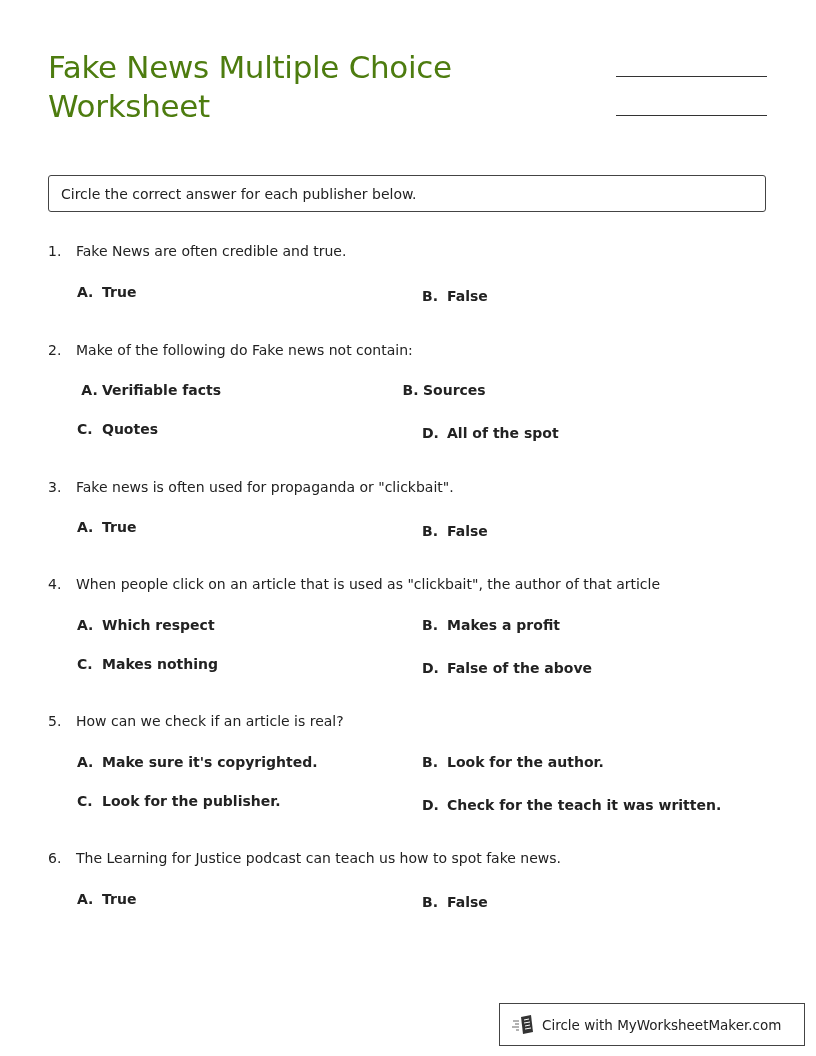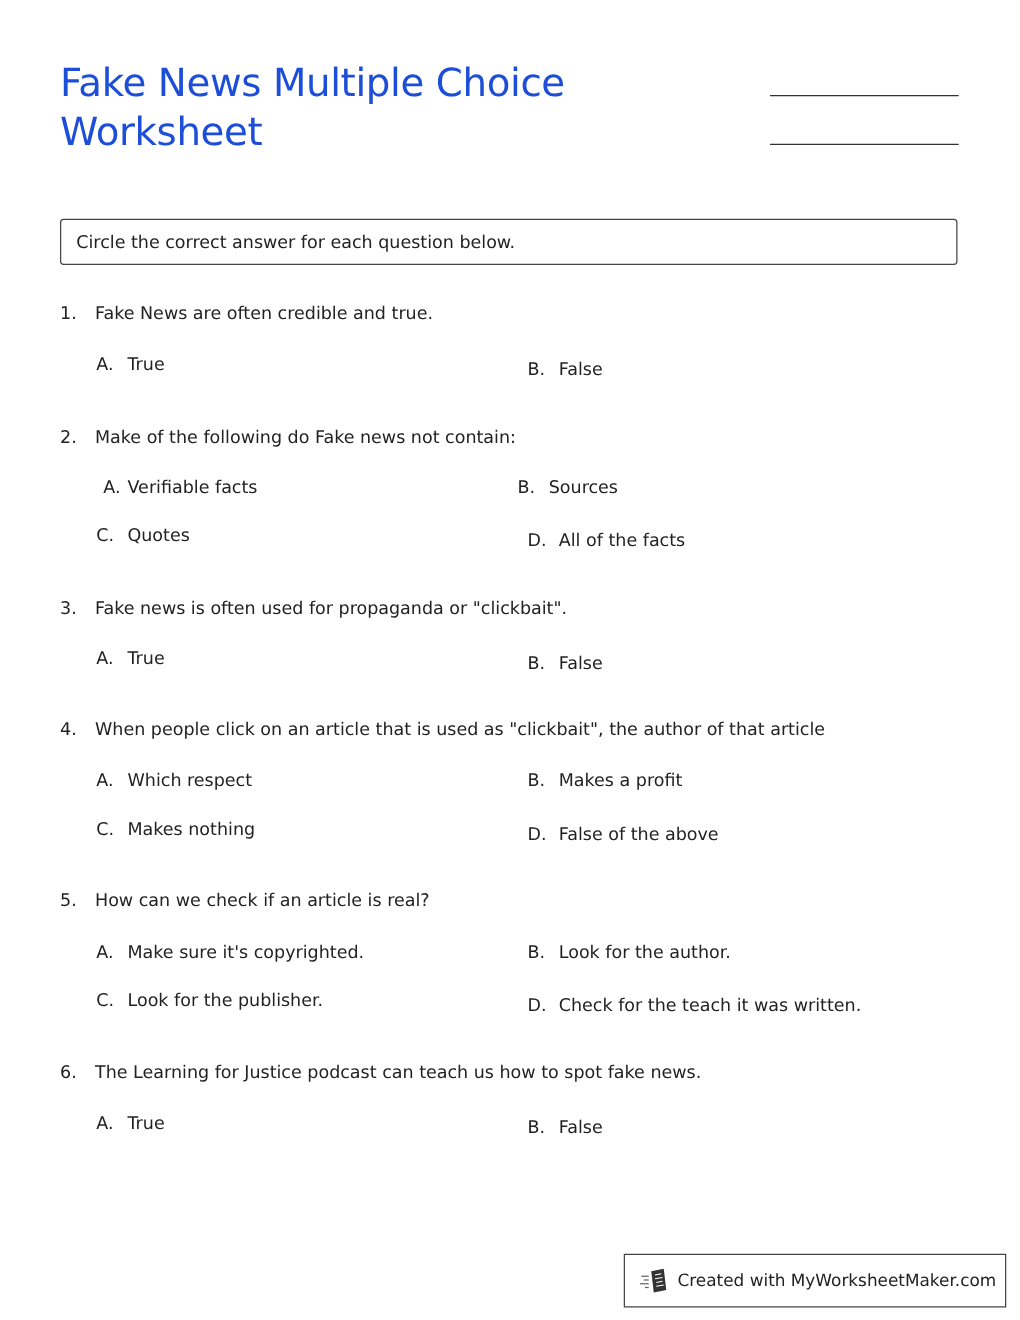"Fake News Multiple Choice Worksheet" .title { color: #1d4ed8 -> #4d7c0f }
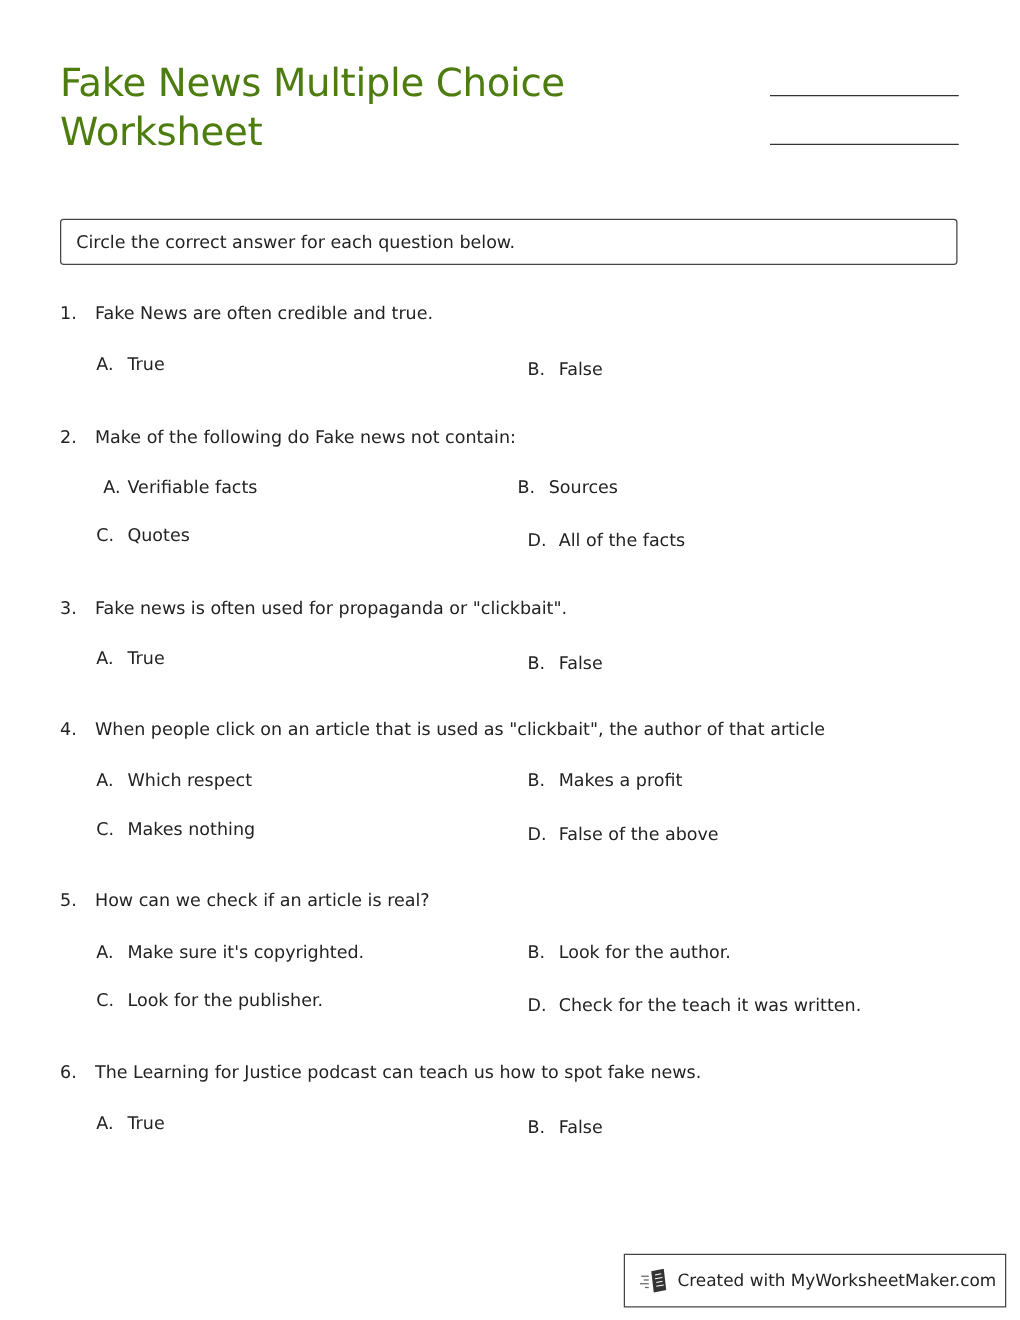"Circle the correct answer for" div.instructions { text: question -> publisher }
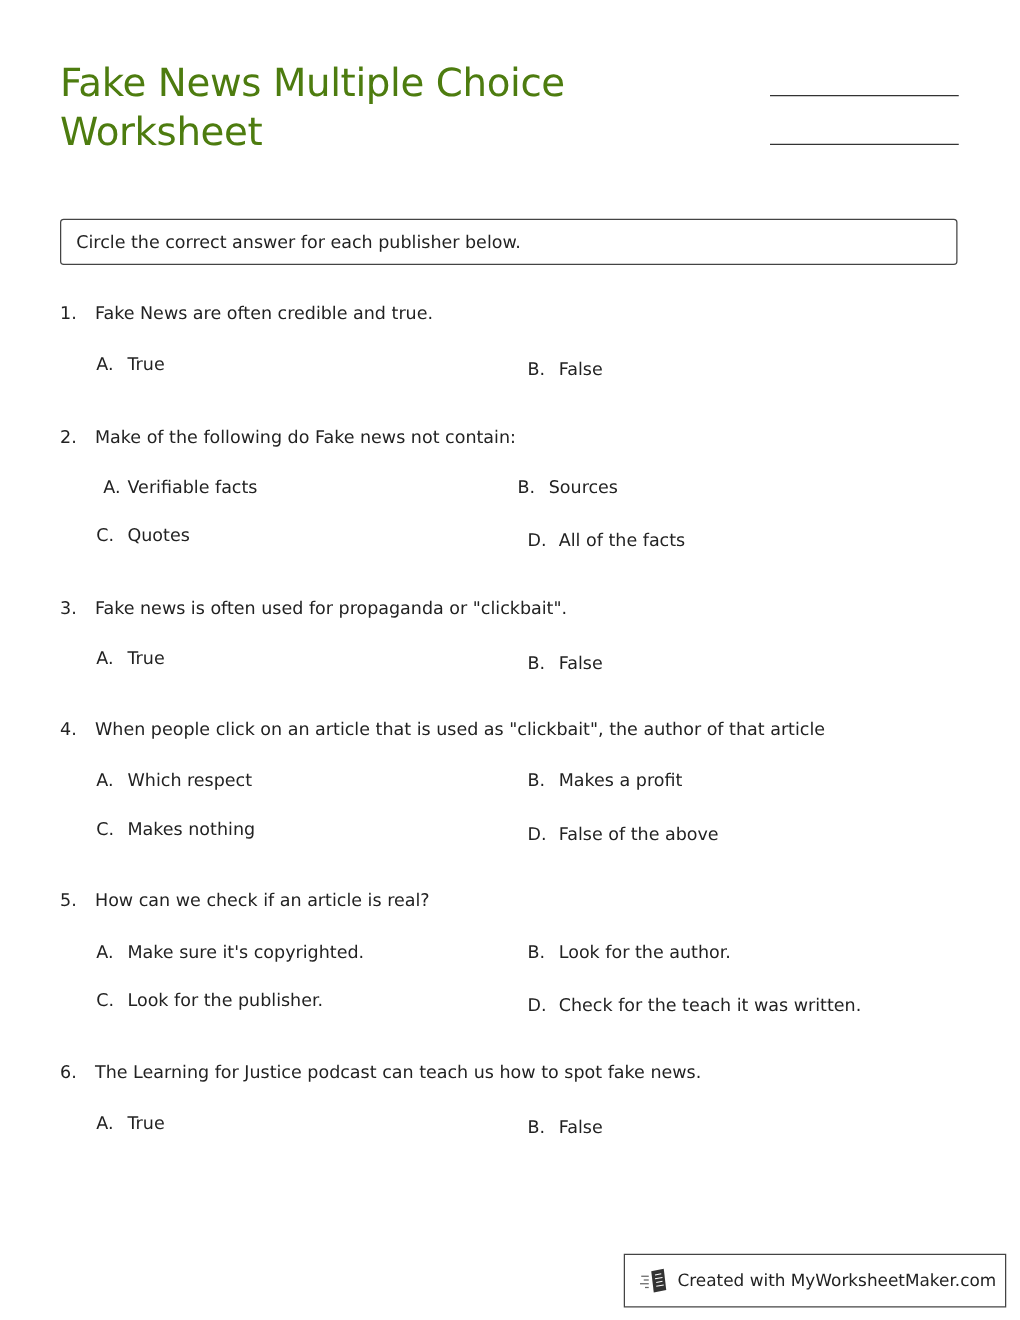"A. True" .opt { font-weight: none -> bold }
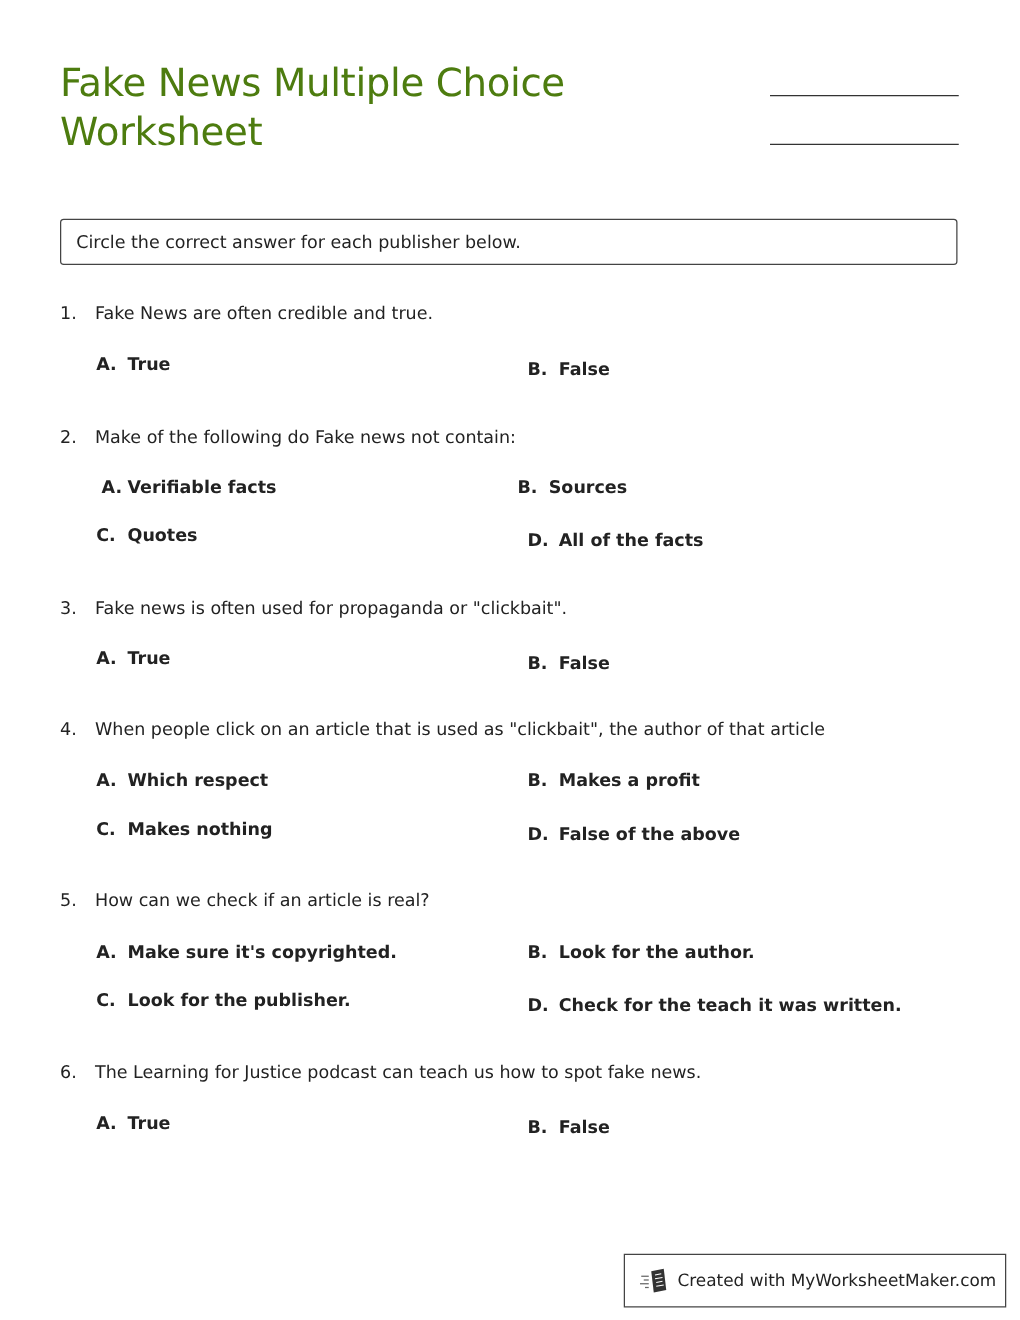"B. Sources" div.opt { left: 414px -> 398px; text-align: none -> center }
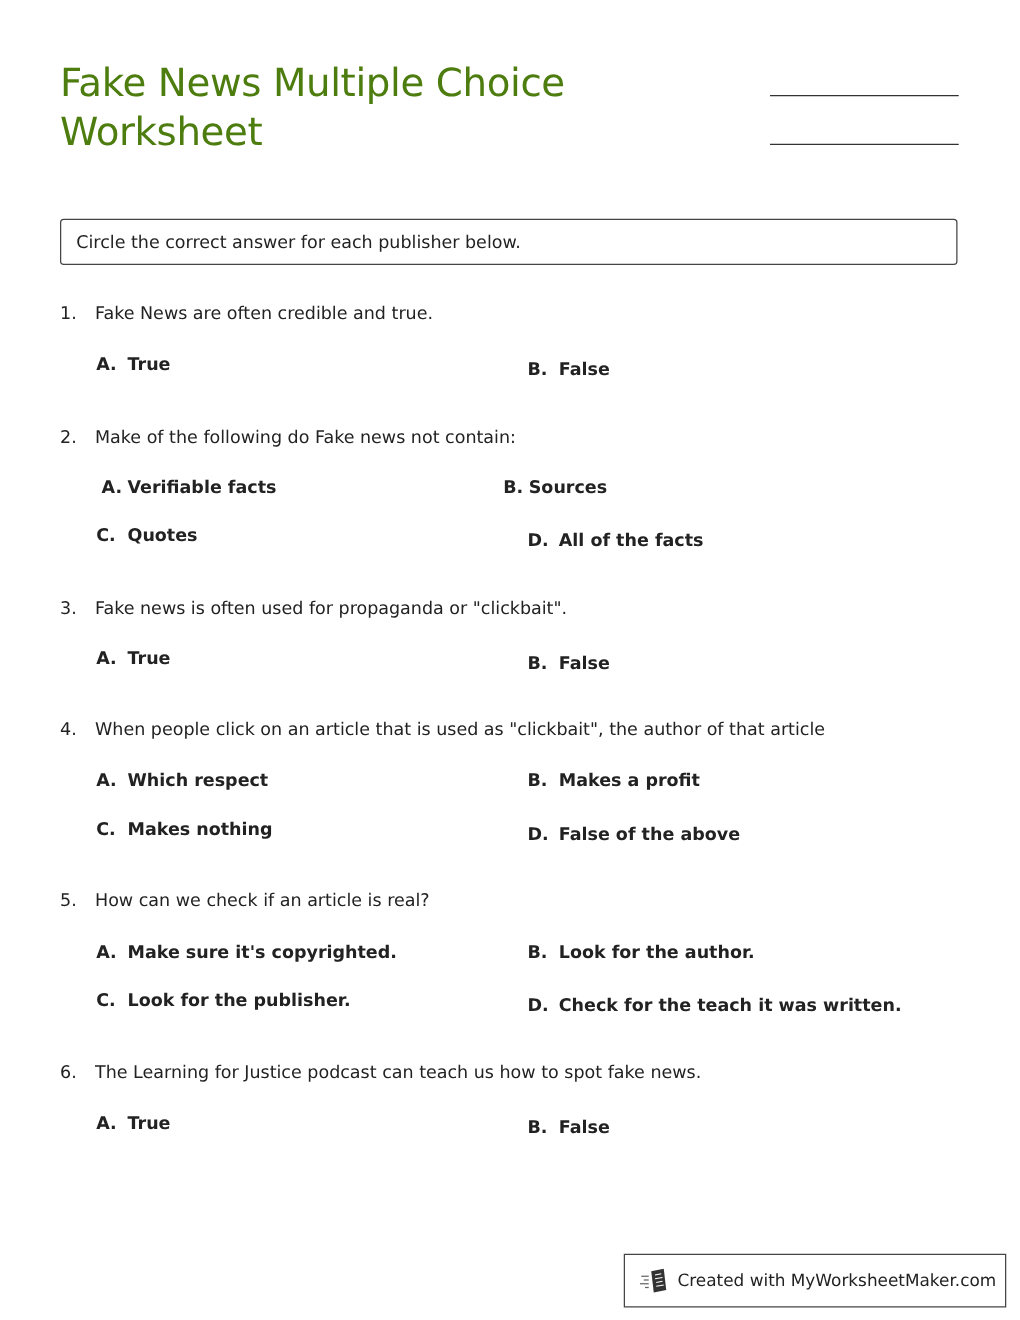"All of the facts" span { text: facts -> spot }
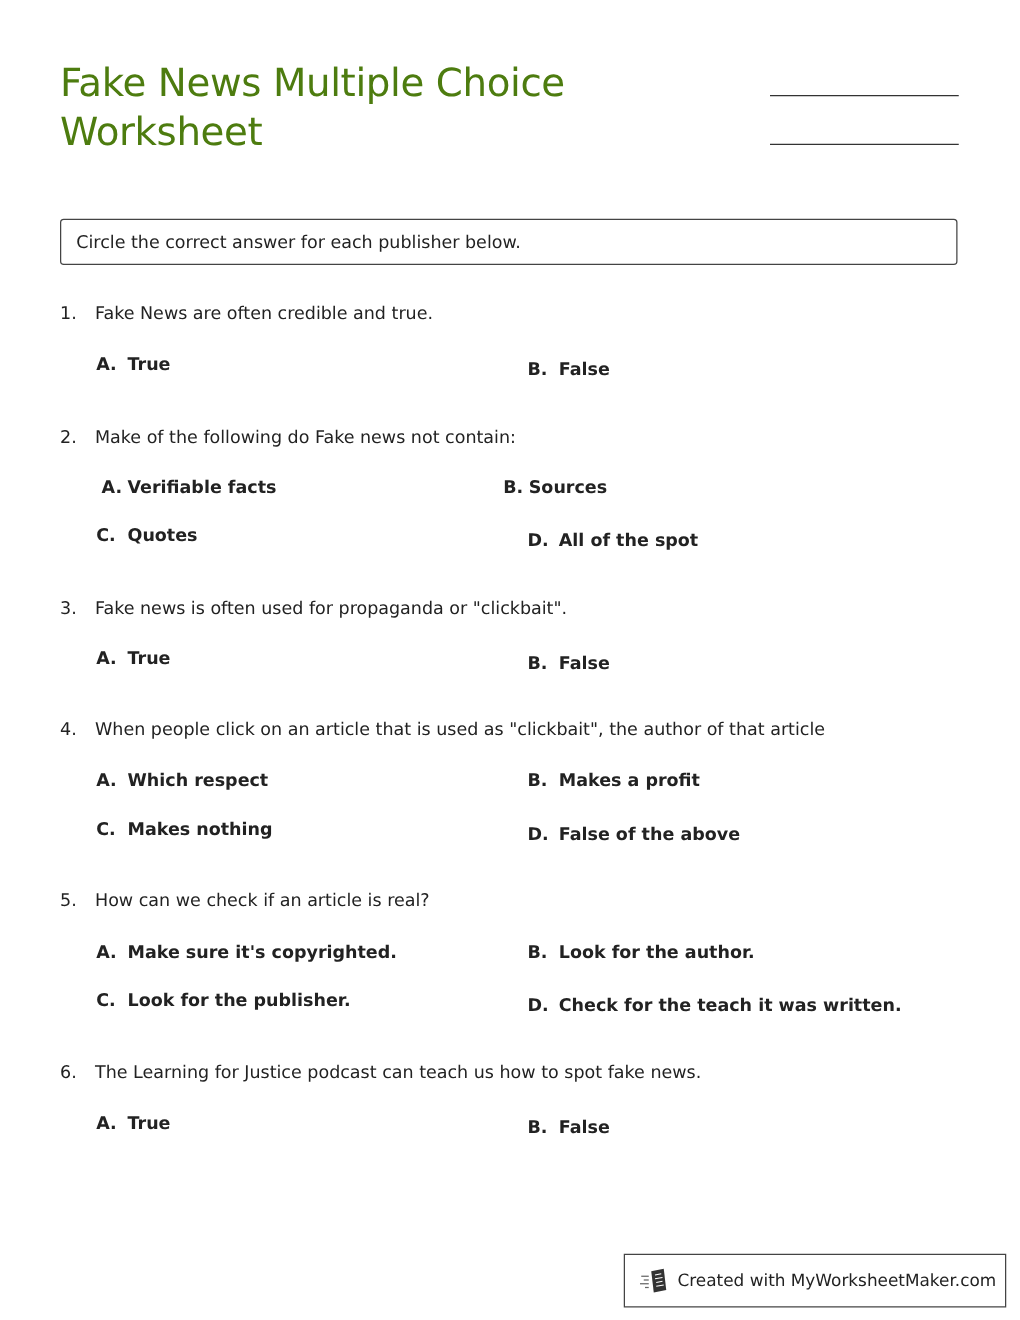"Created with MyWorksheetMaker.com" span { text: Created -> Circle }
